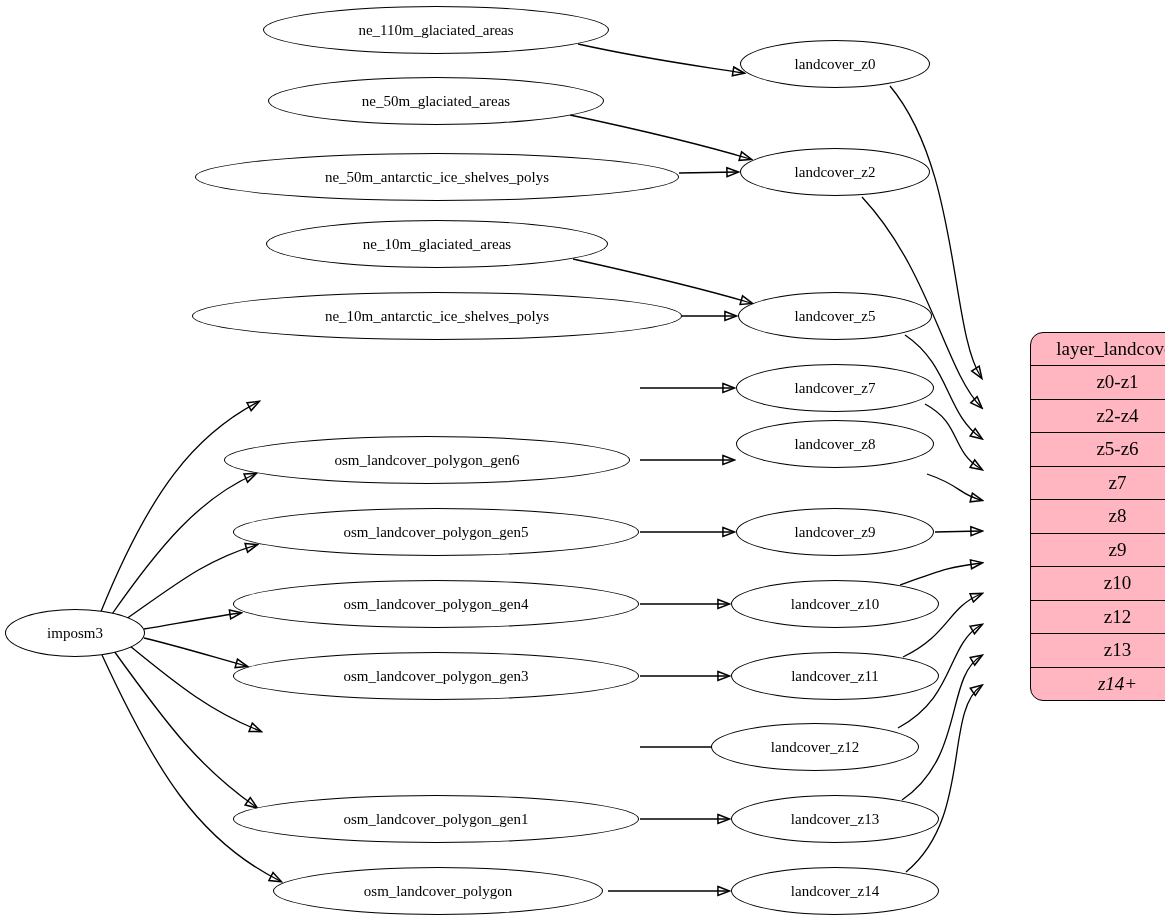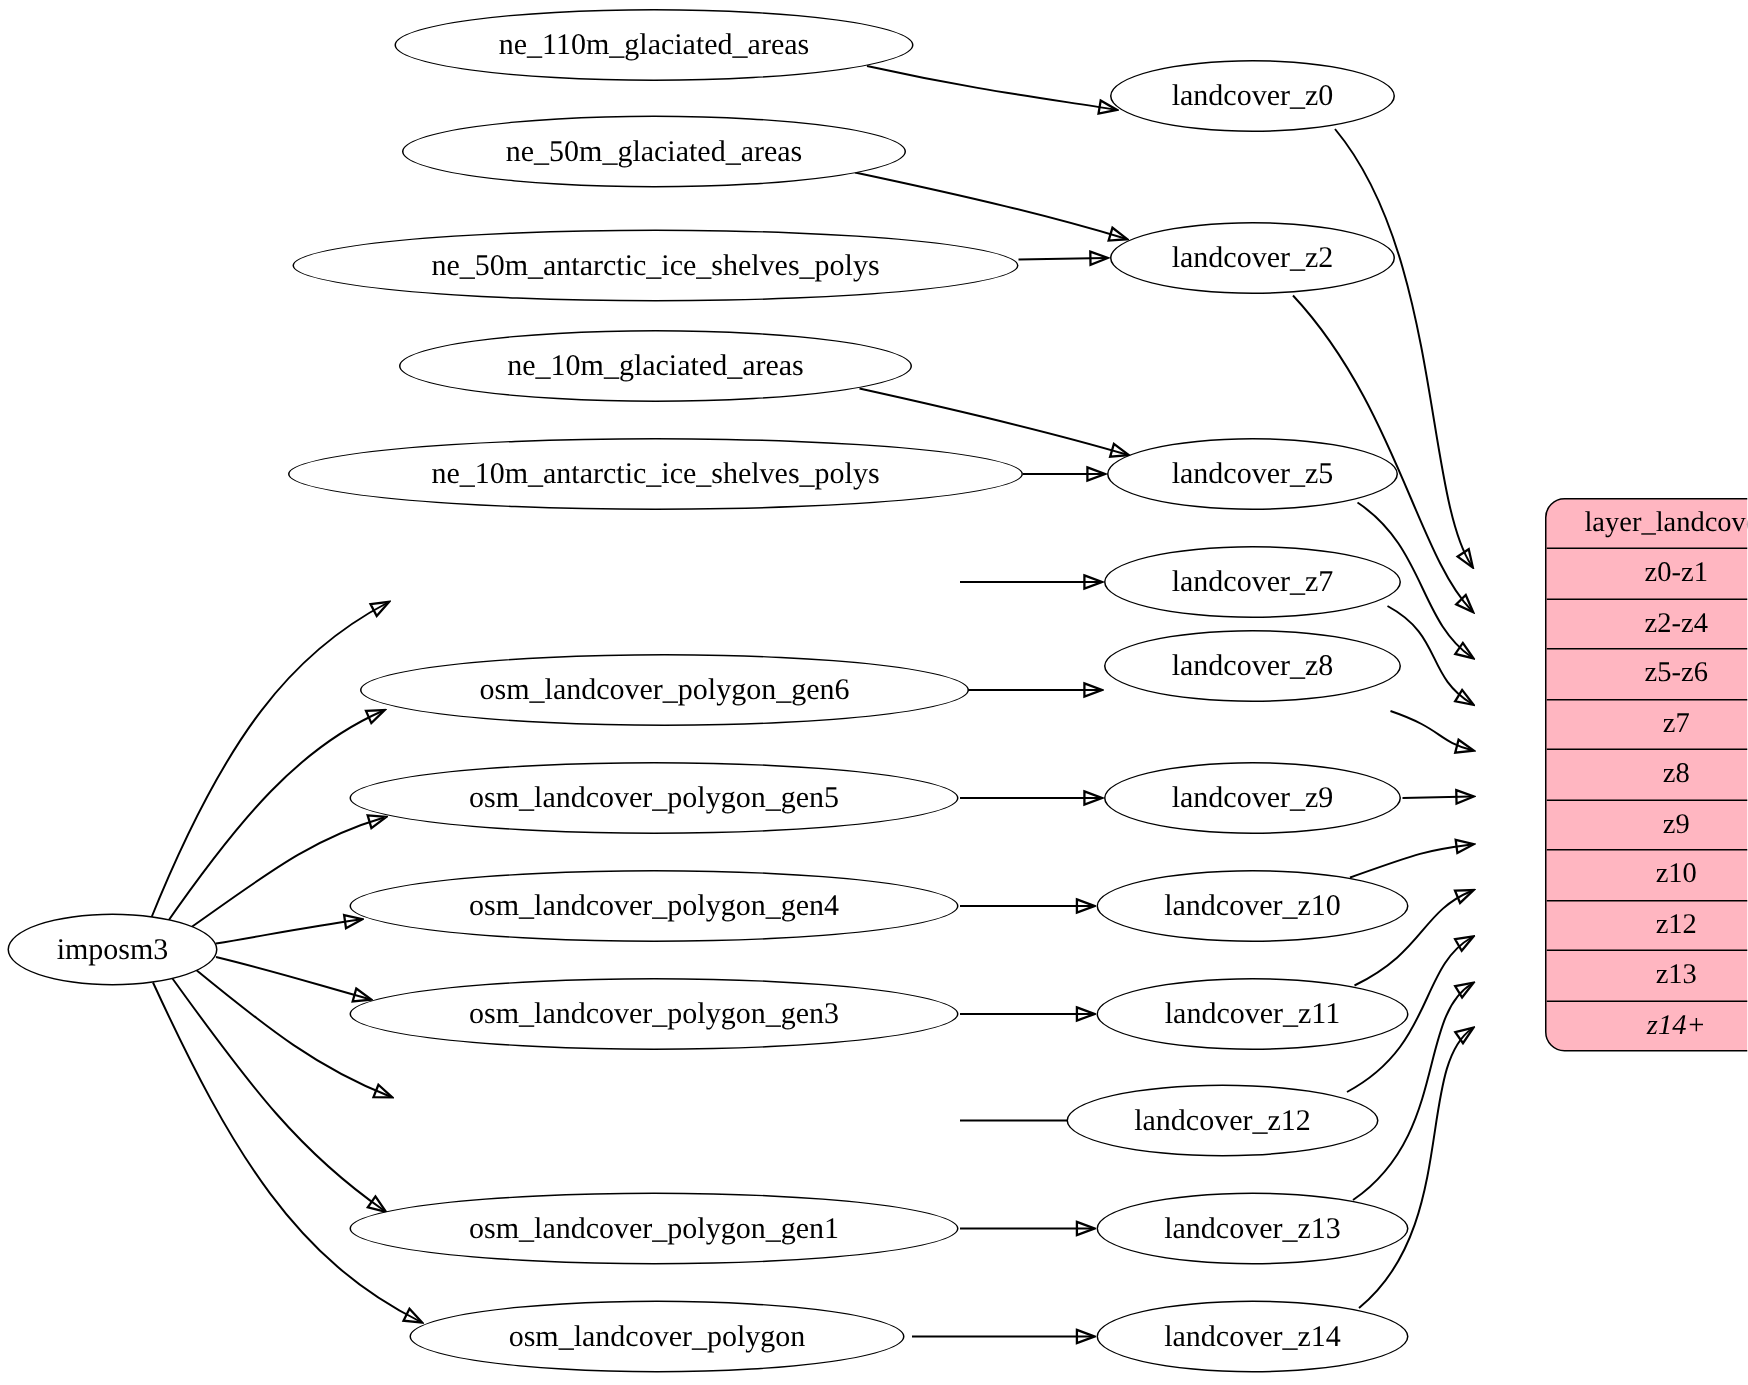"ne_110m_glaciated_areas" .node { font-size: 20px -> 15px }
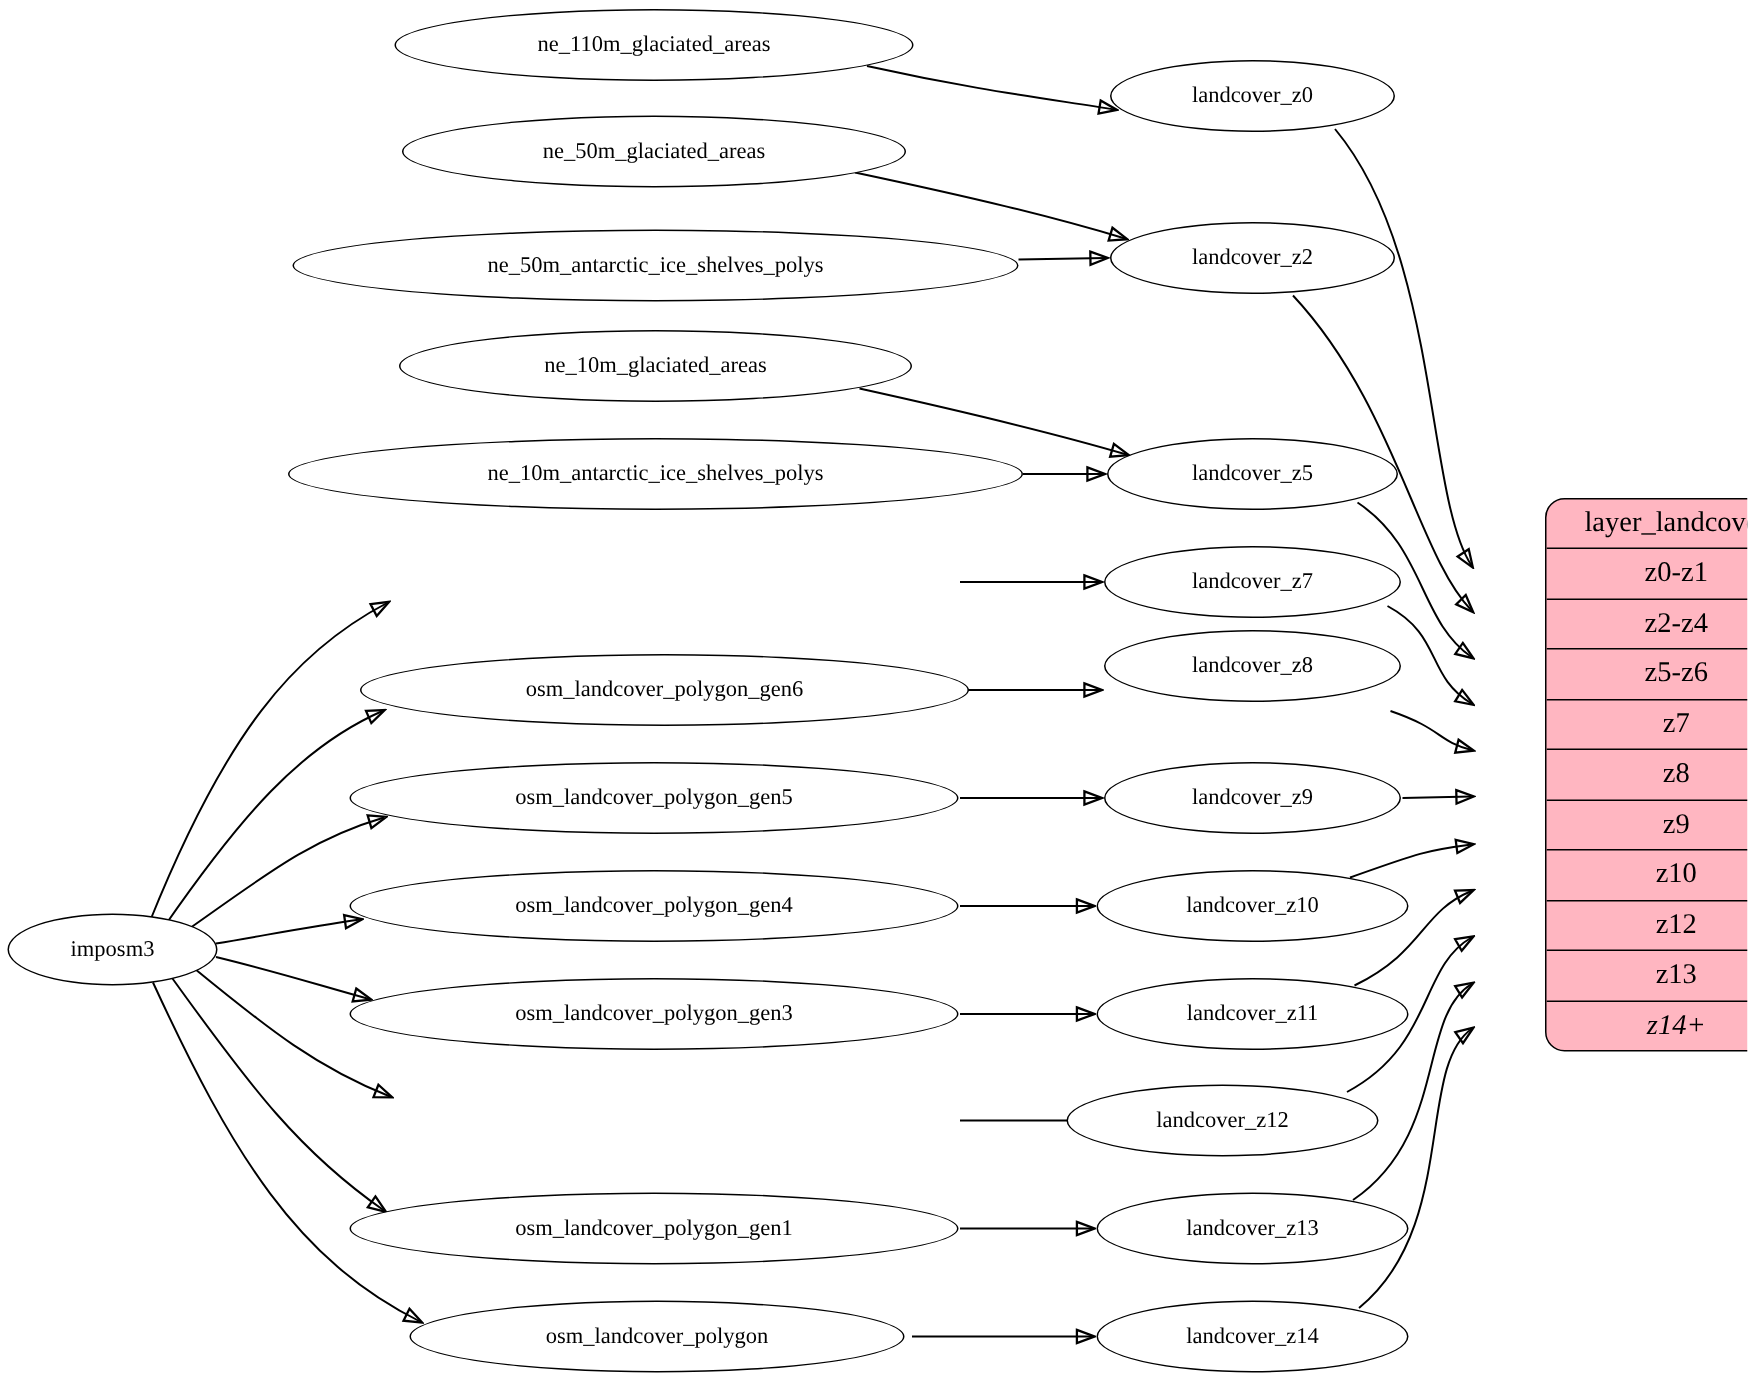"osm_landcover_polygon_gen6" div.node { left: 240px -> 224px }
